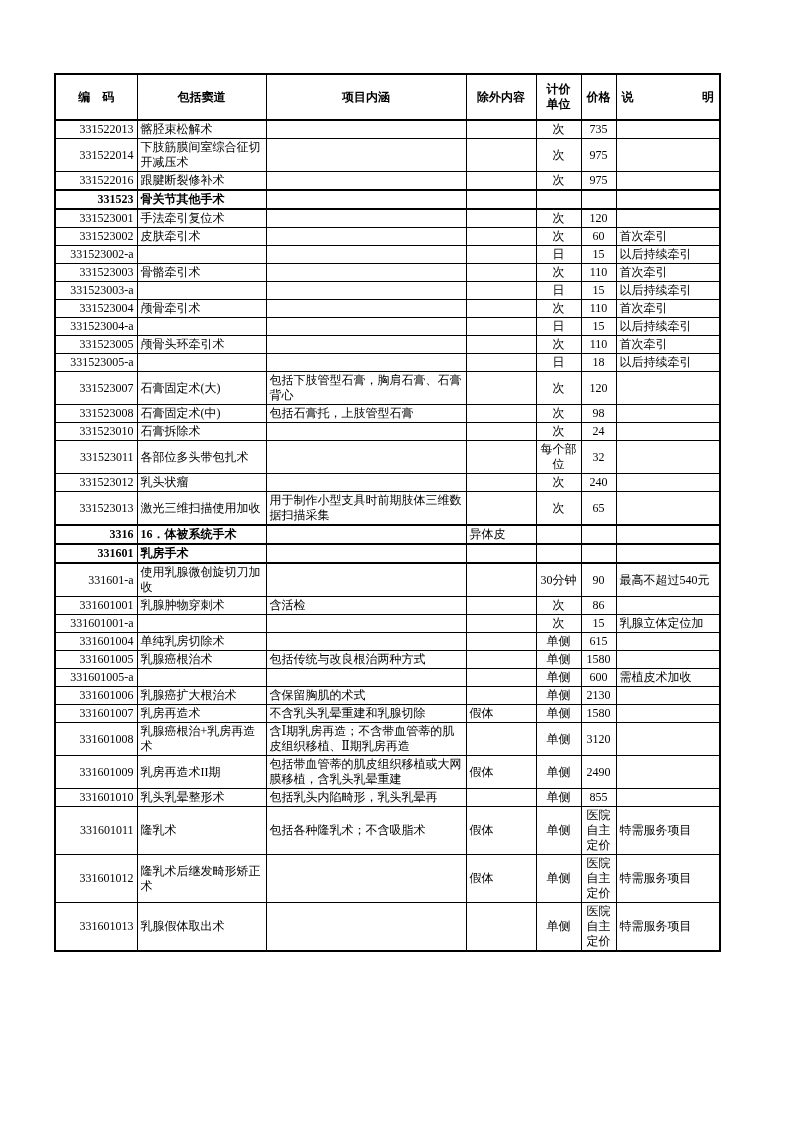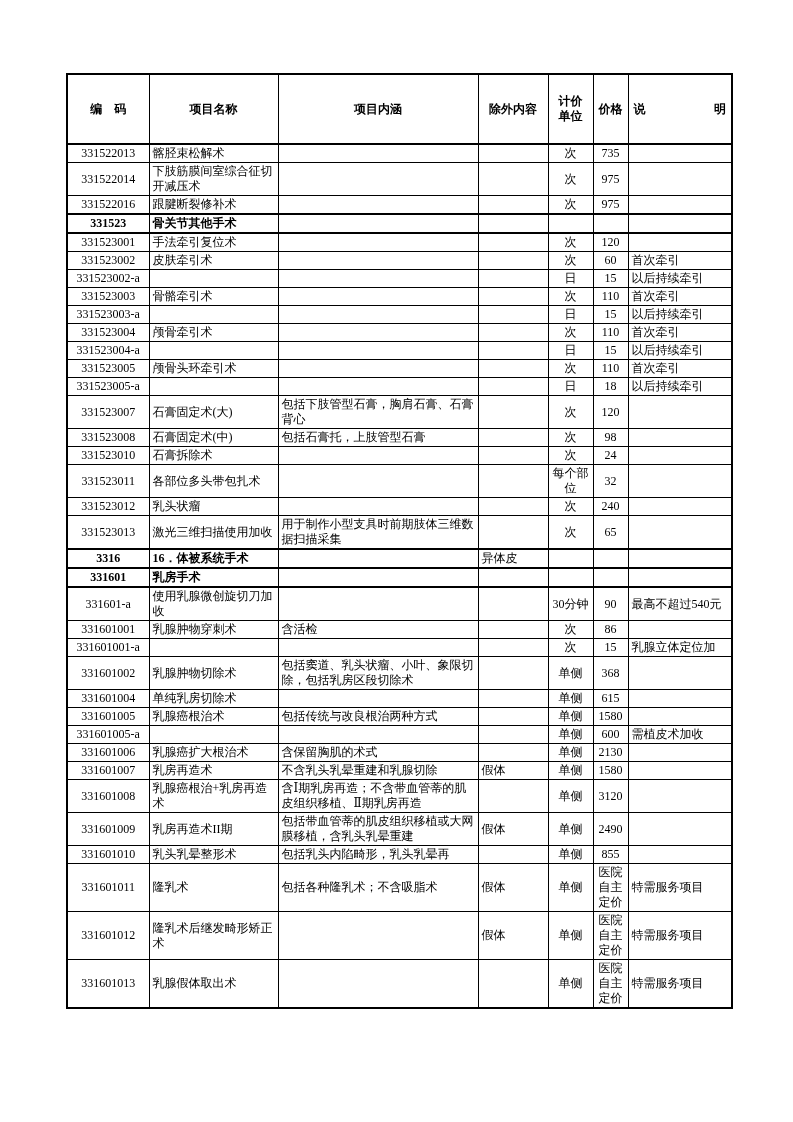"编 码" .table-wrap { left: 66px -> 54px }
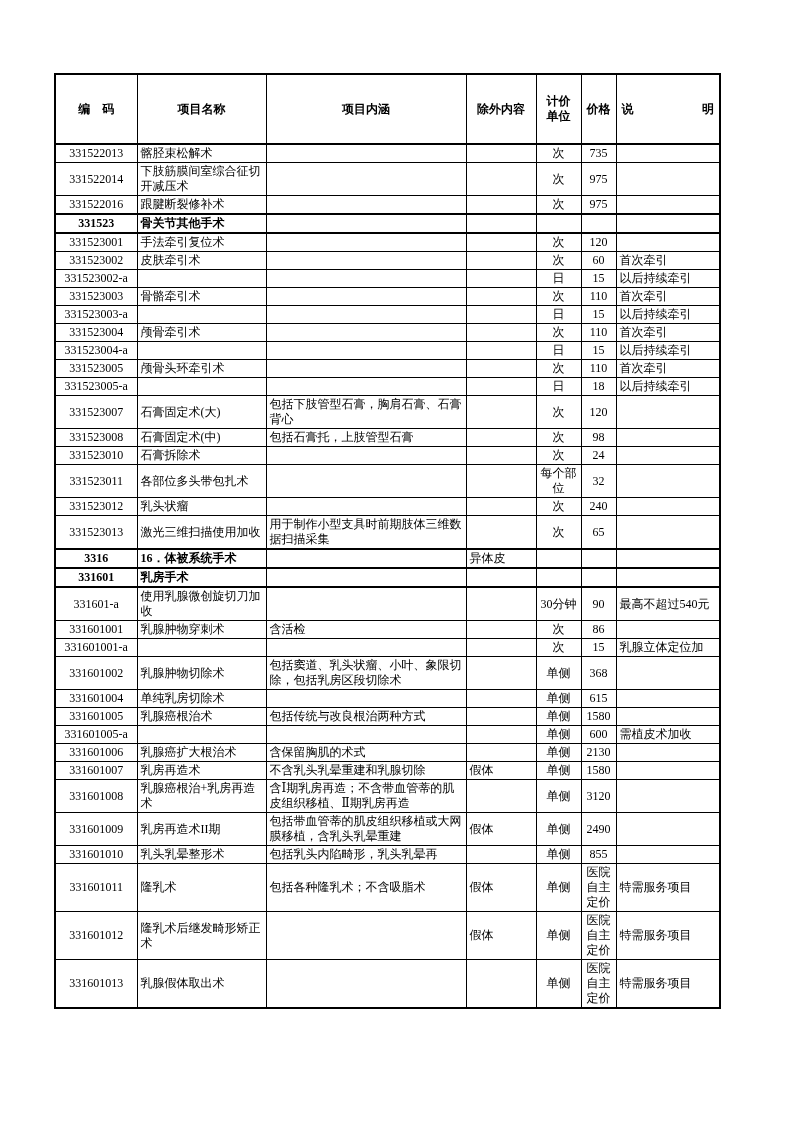"项目名称" th { text: 项目名称 -> 包括窦道 }
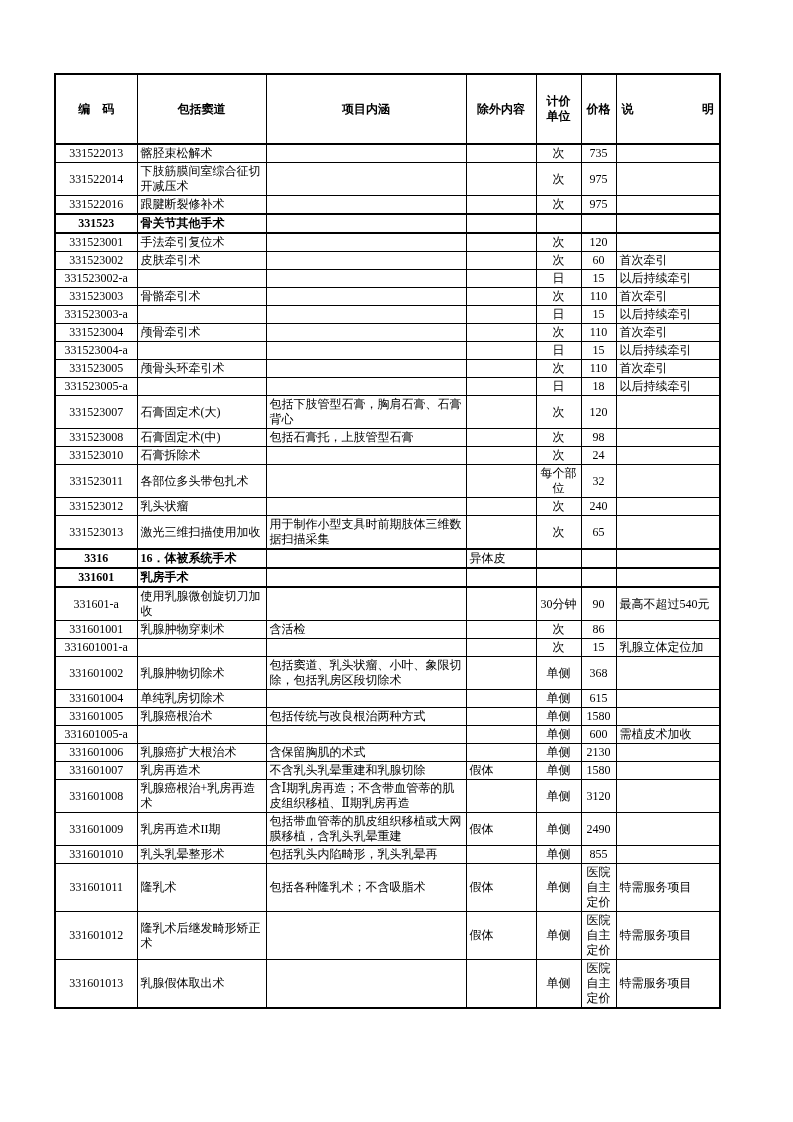"说明" thead th.note-h { padding: 19px 5px -> 7px 5px }
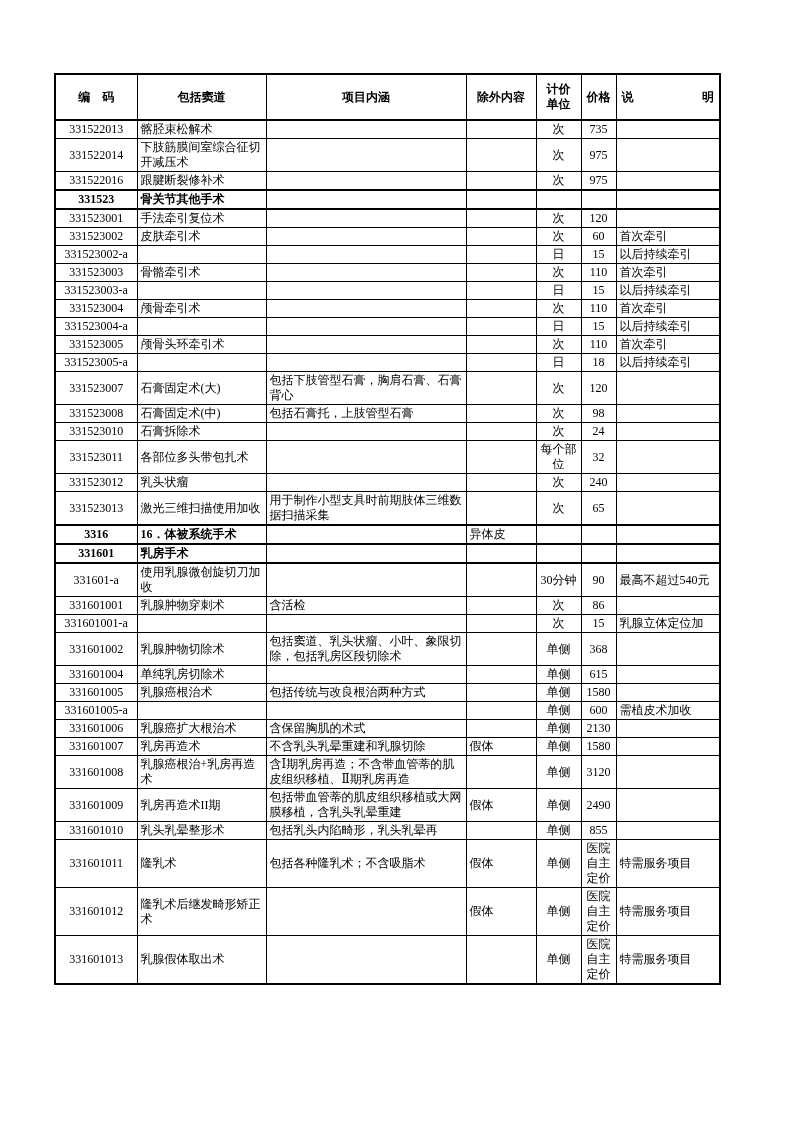"331522013" .c0 { text-align: center -> right }
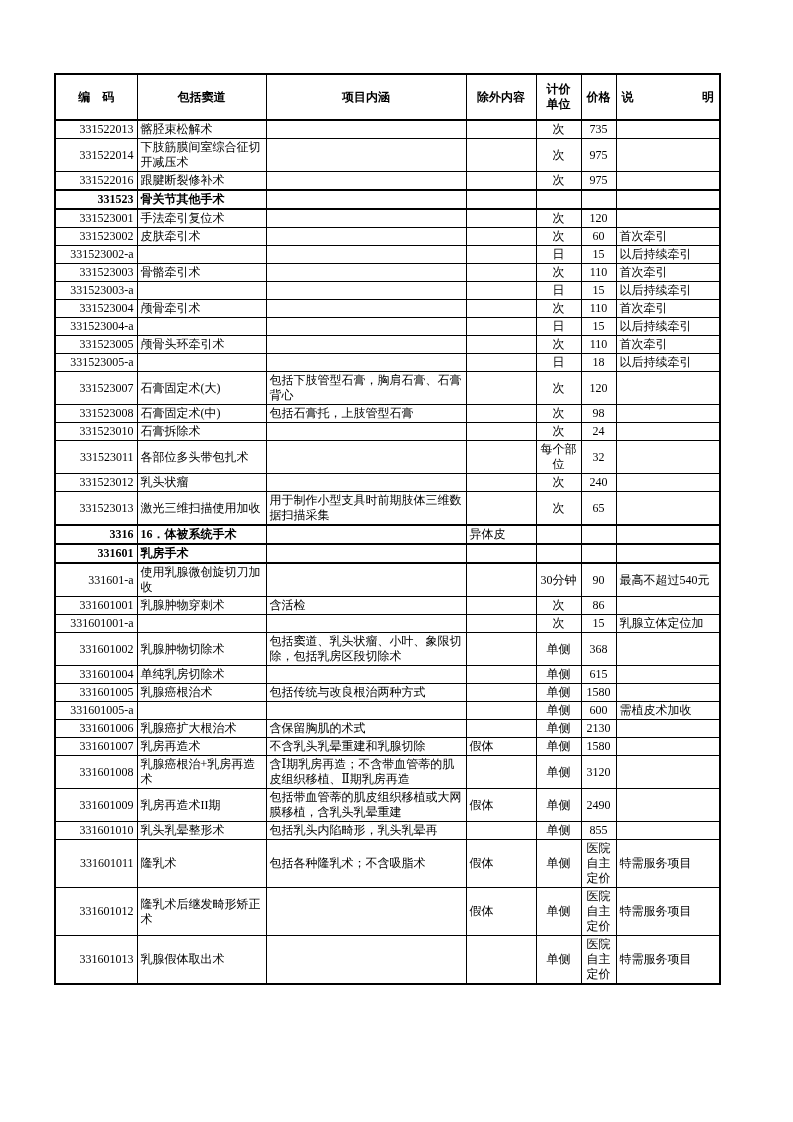"331601002" tr { html: <tr> <td>331601002</td> <td>乳腺肿物切除术</td> <td>包括窦道、乳头状瘤、小叶、象限切除，包括乳房区段切除术</td> <td></td> <td>单侧</td> <td>368</td> <td></td> </tr> -> none }
